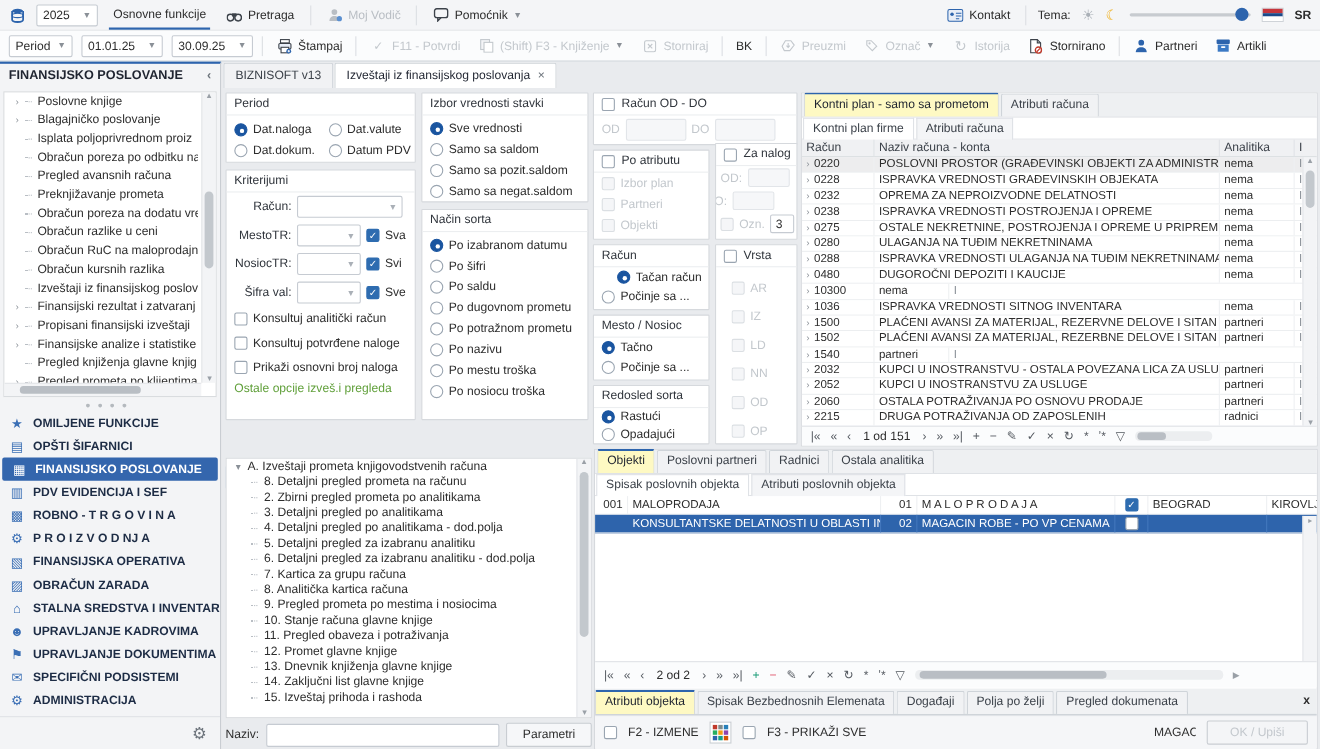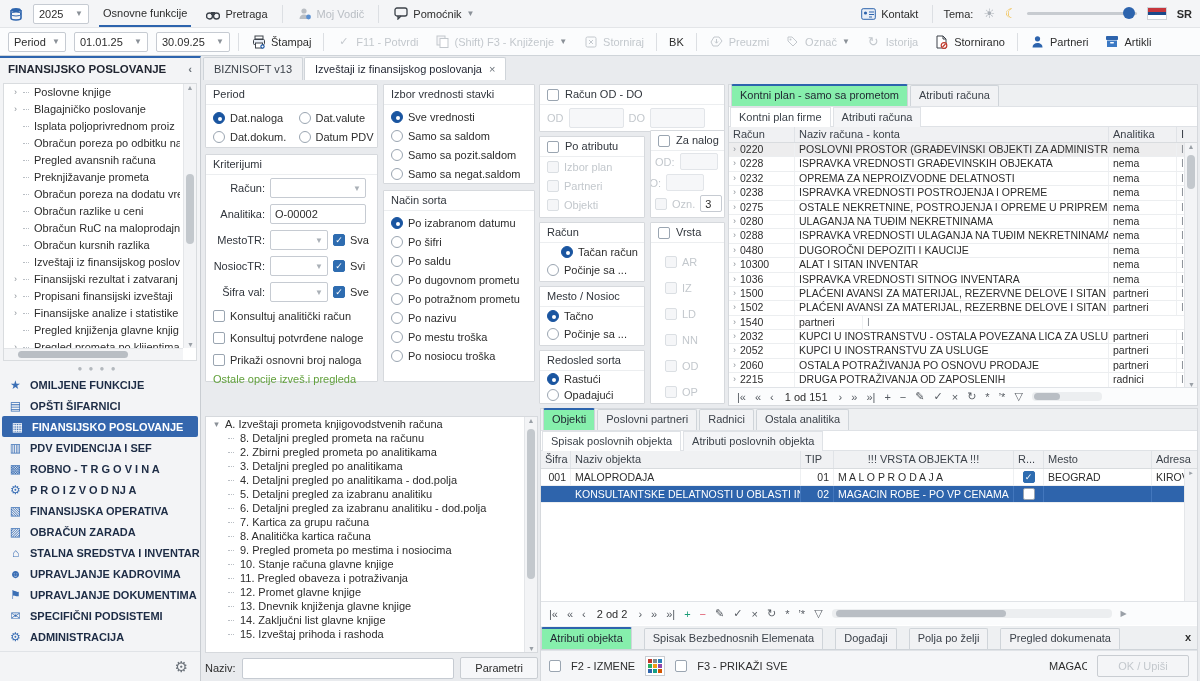"Kontni plan - samo sa" .ptab.active { background: #86efac -> #fef9c3 }
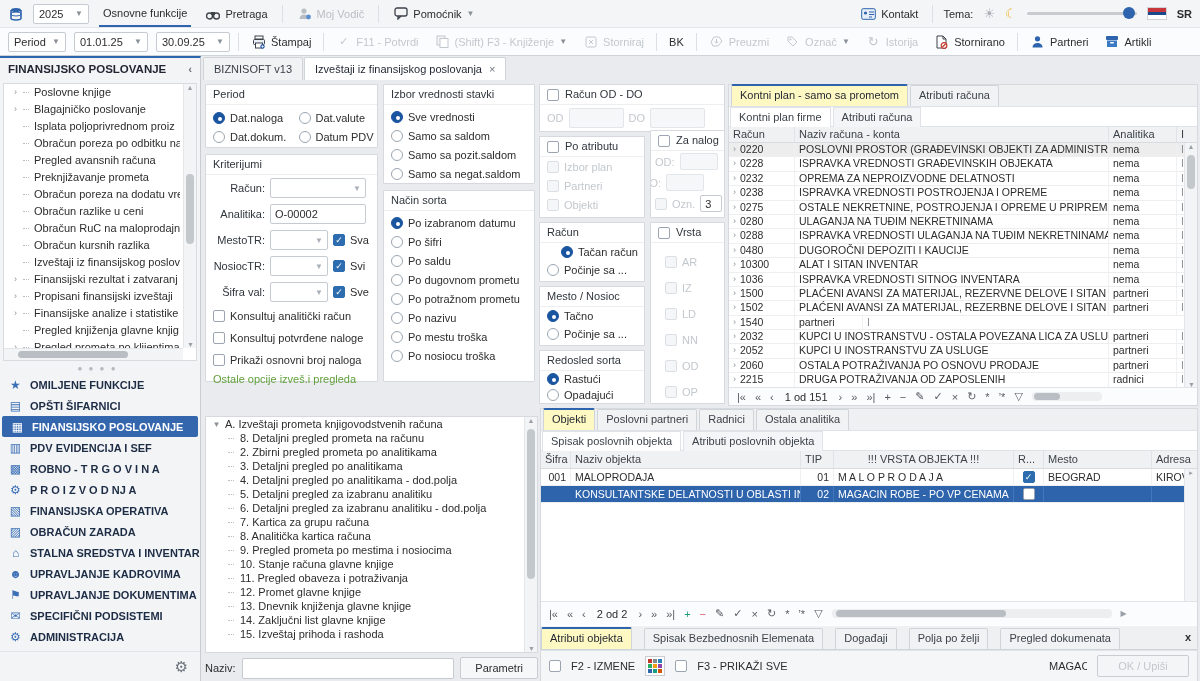"Analitika:" div.orow { html: <div> <span>Analitika:</span> <input> </div> -> none }
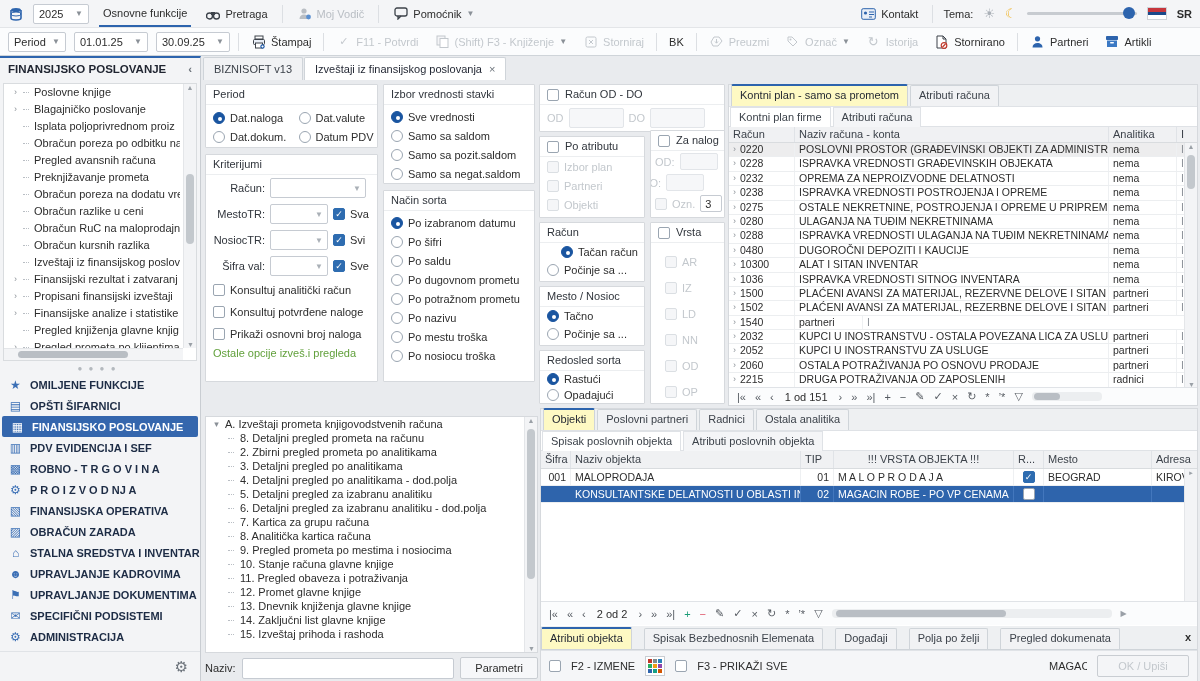"ALAT I SITAN INVENTAR" div { html: <div>ALAT I SITAN INVENTAR</div> -> none }
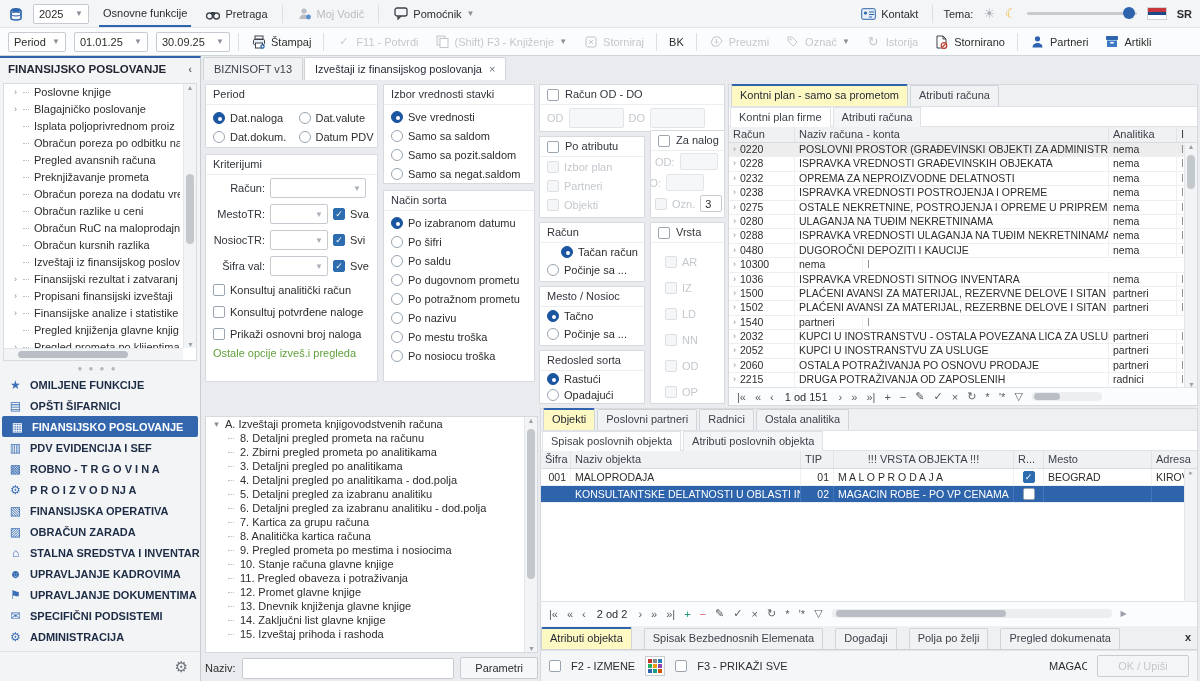"Šifra" div.ghead { html: <div> <div>Šifra</div> <div>Naziv objekta</div> <div>TIP</div> <div>!!! VRSTA OBJEKTA !!!</div> <div>R...</div> <div>Mesto</div> <div>Adresa</div> </div> -> none }
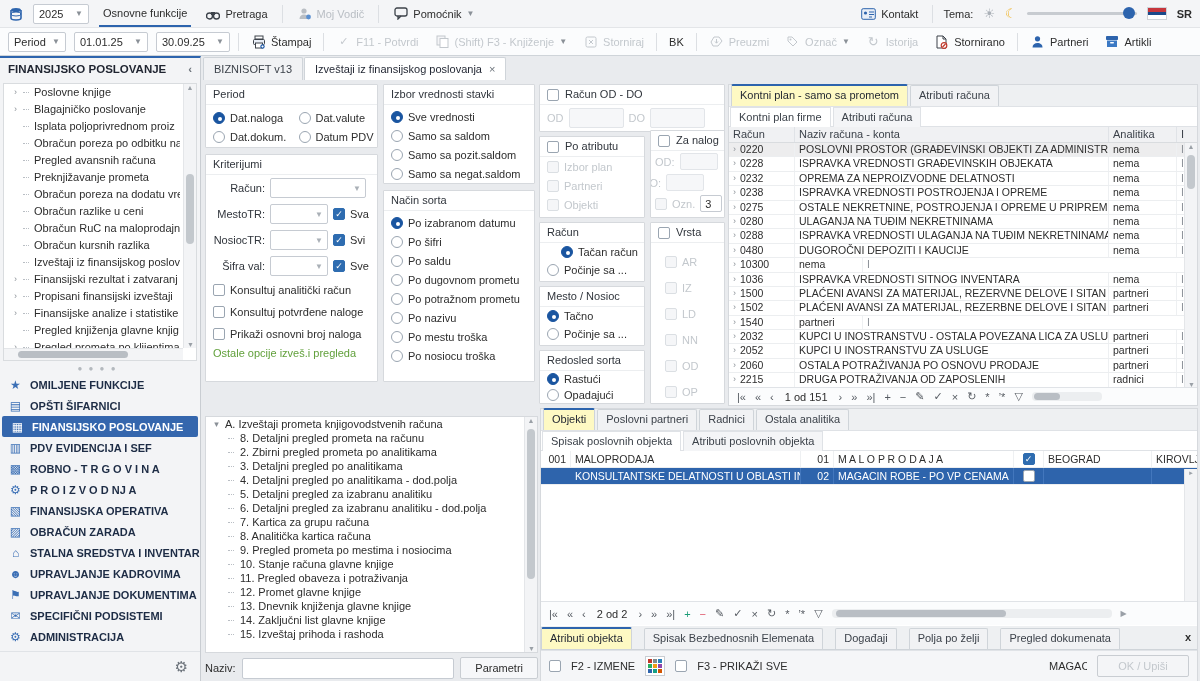"Atributi objekta" .btabs { gap: 12px -> 2px }
